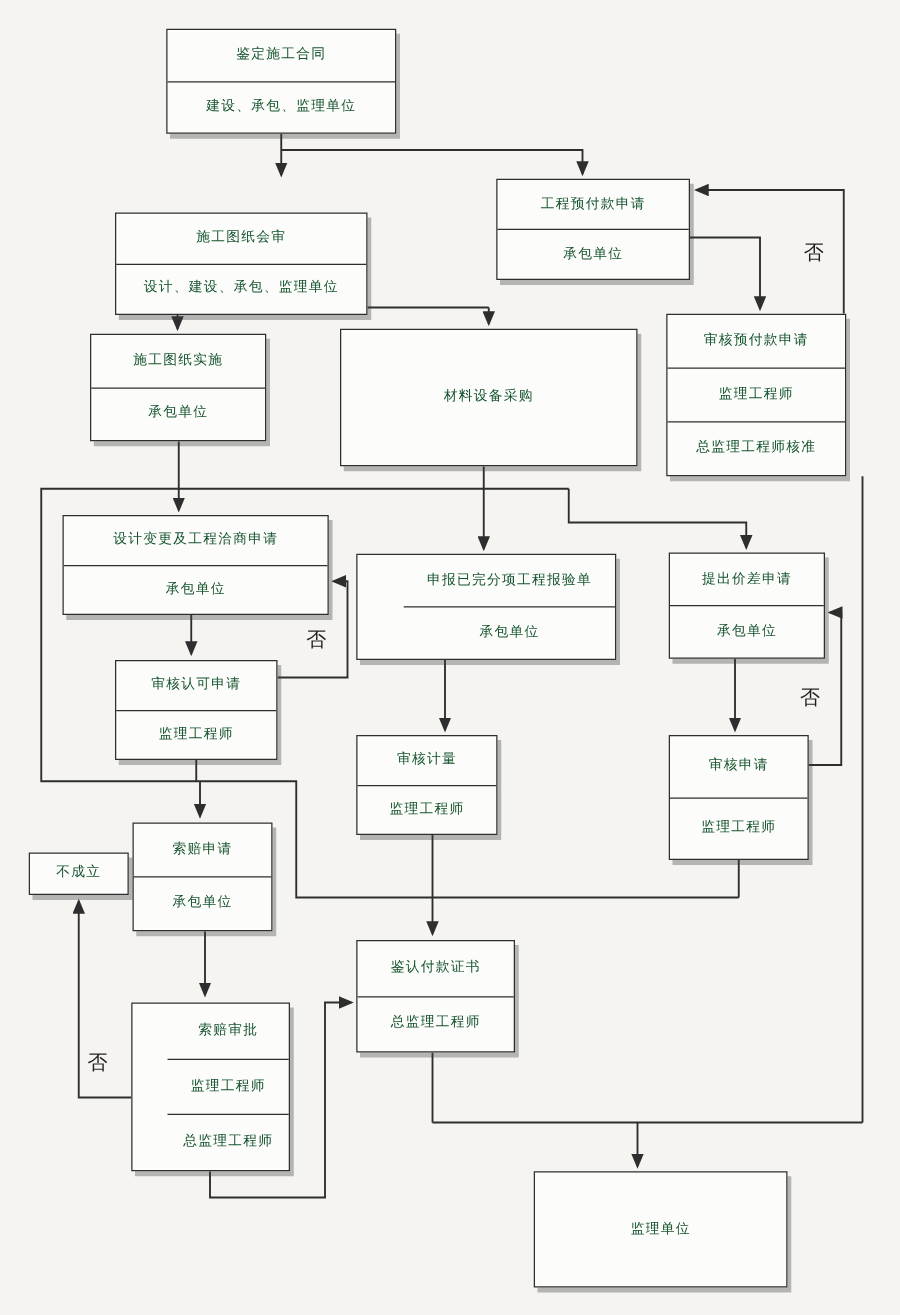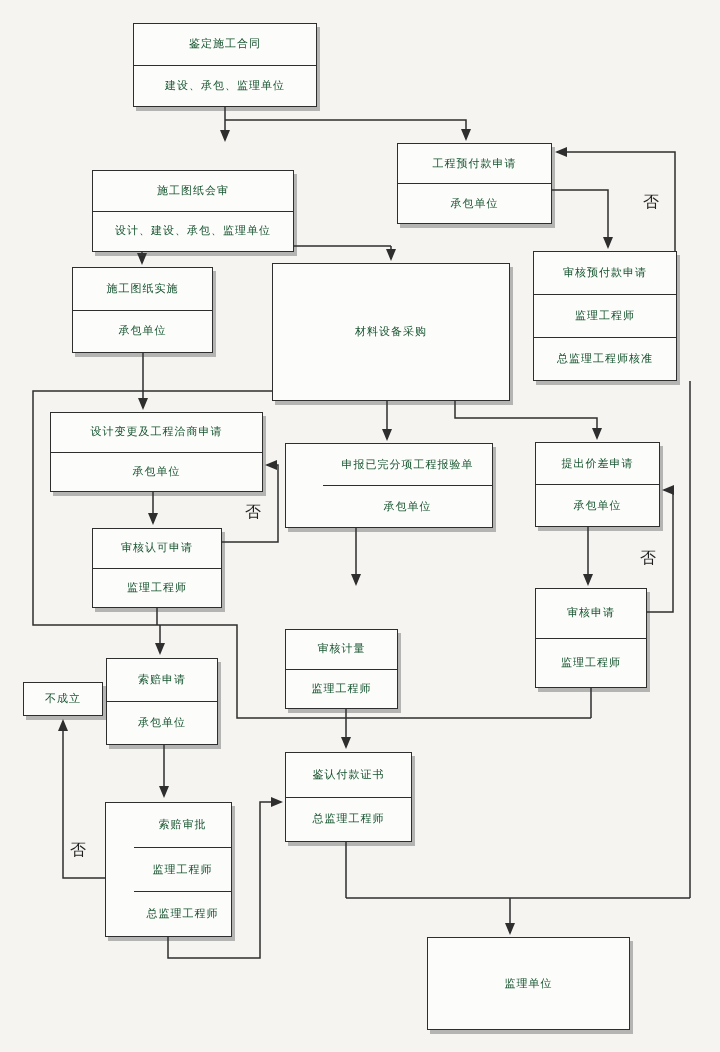"材料设备采购" div.node { height: 138px -> 110px }
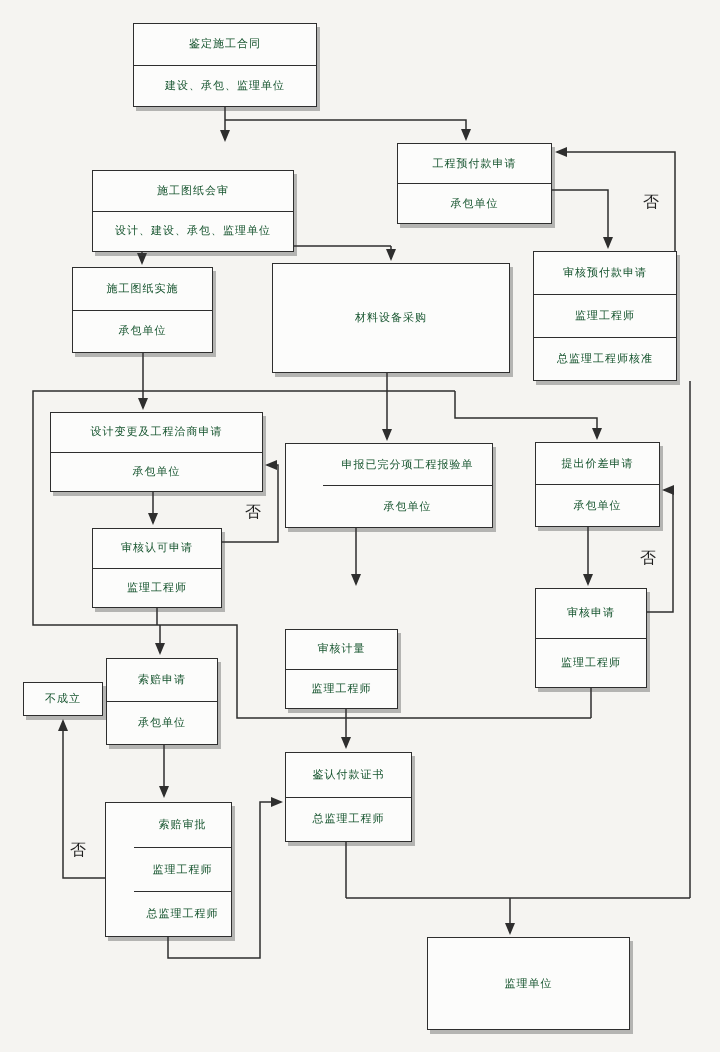"审核计量" div.node { margin-top: 41px -> none }
